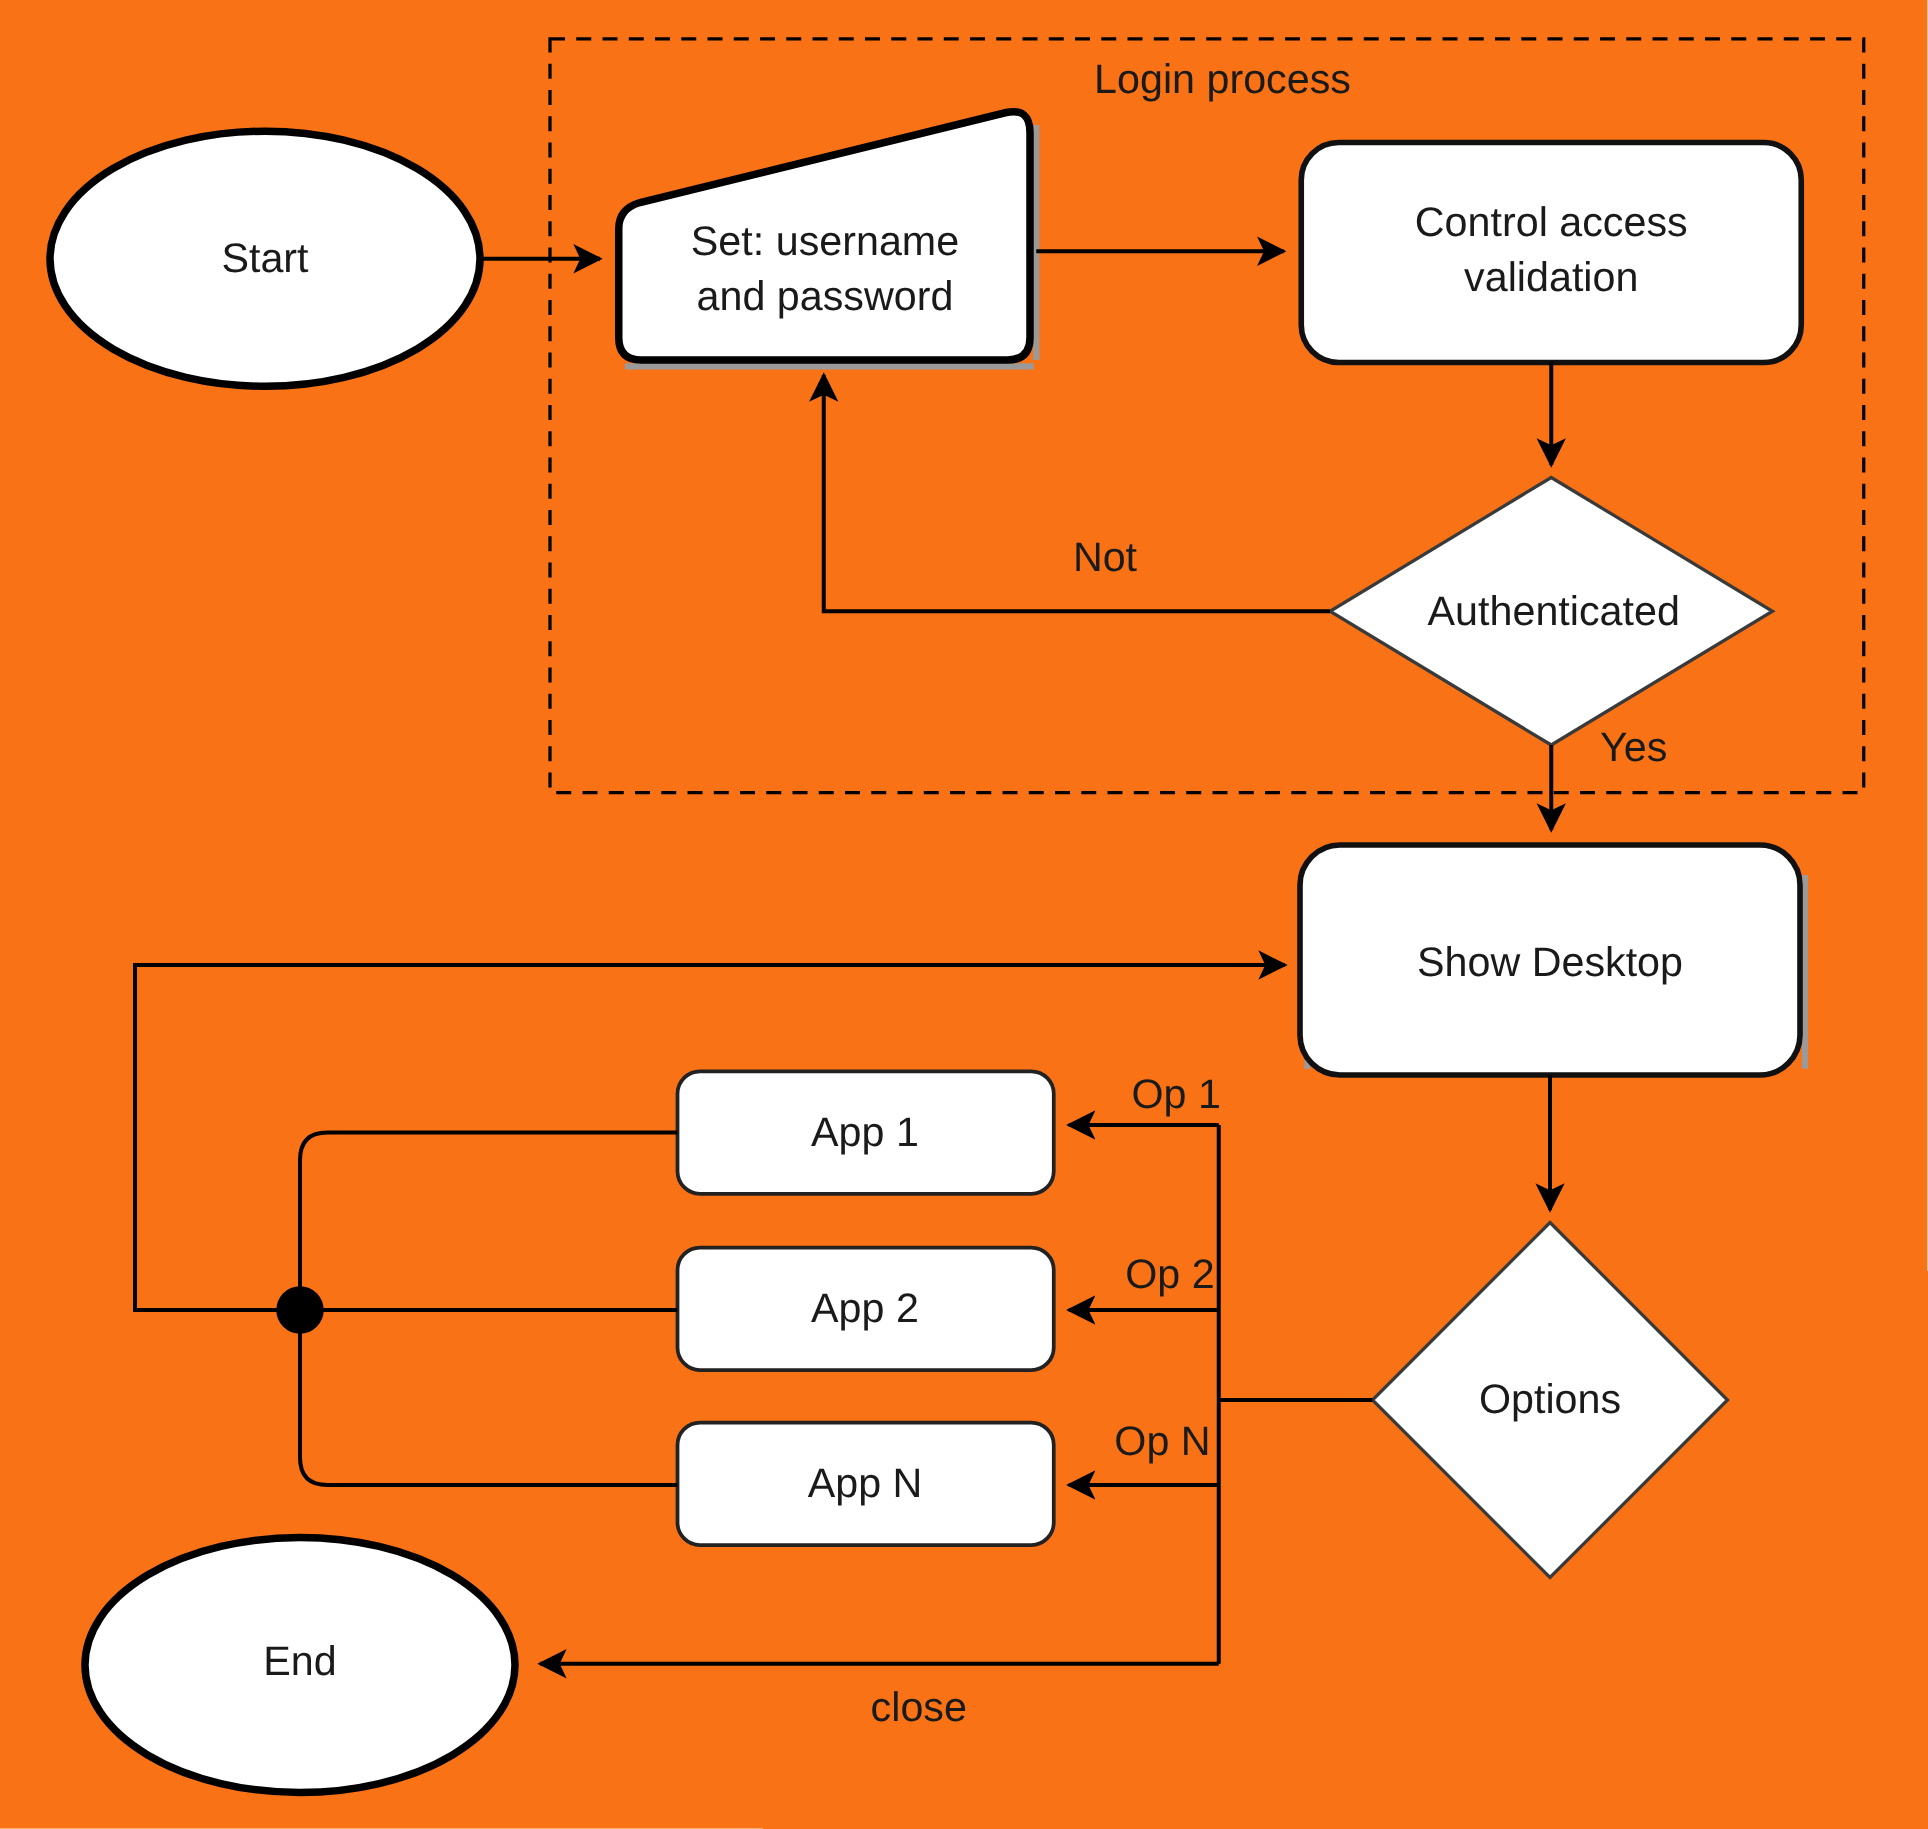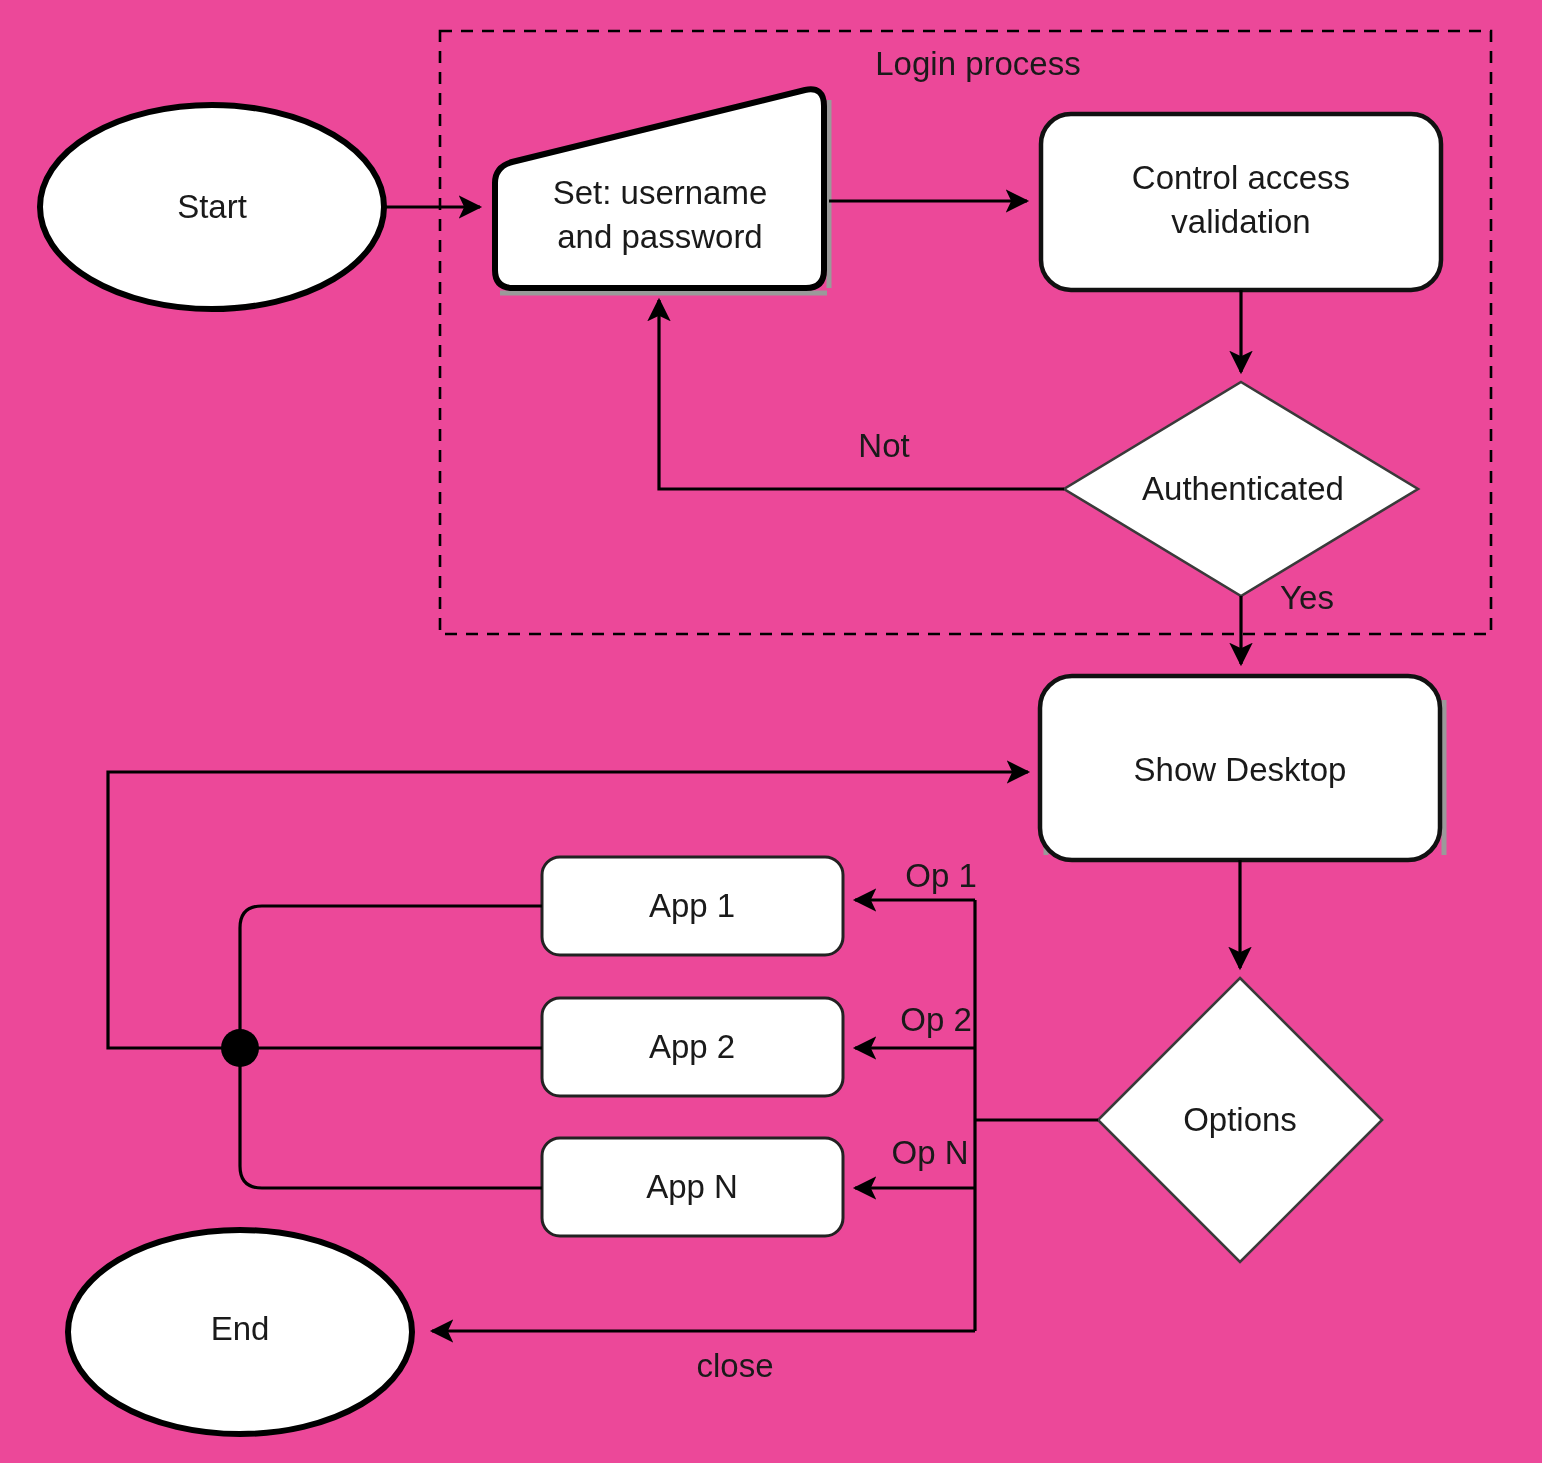"Login process" #canvas { background: #ec4899 -> #f97316 }
